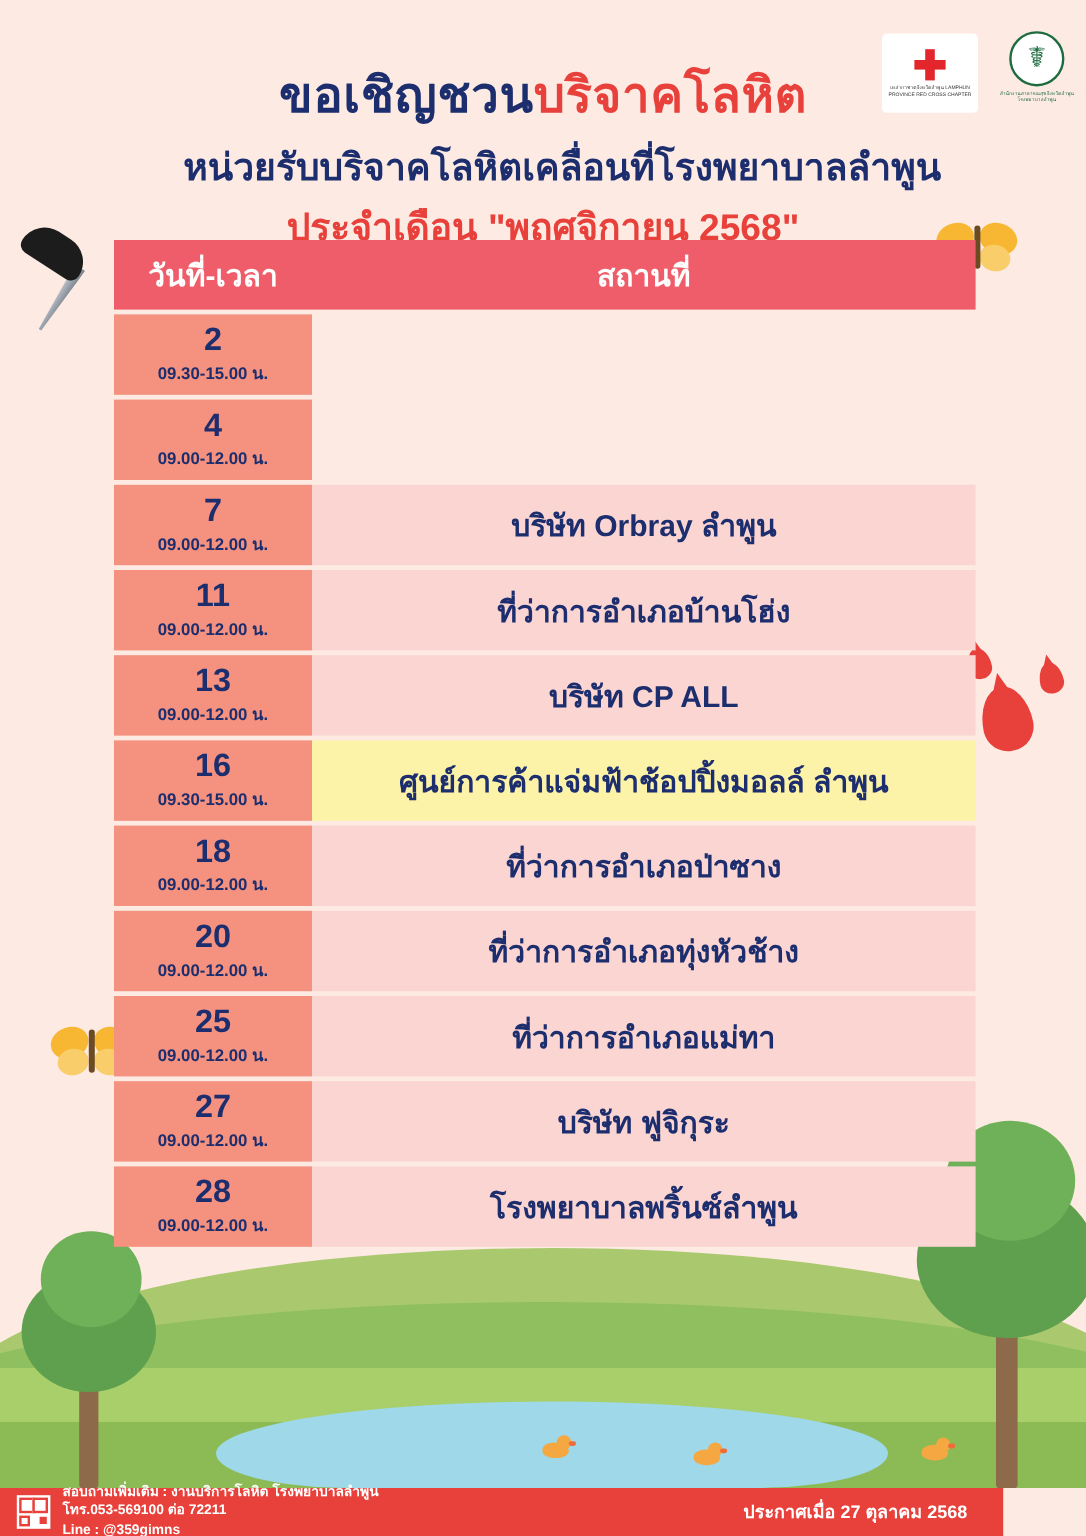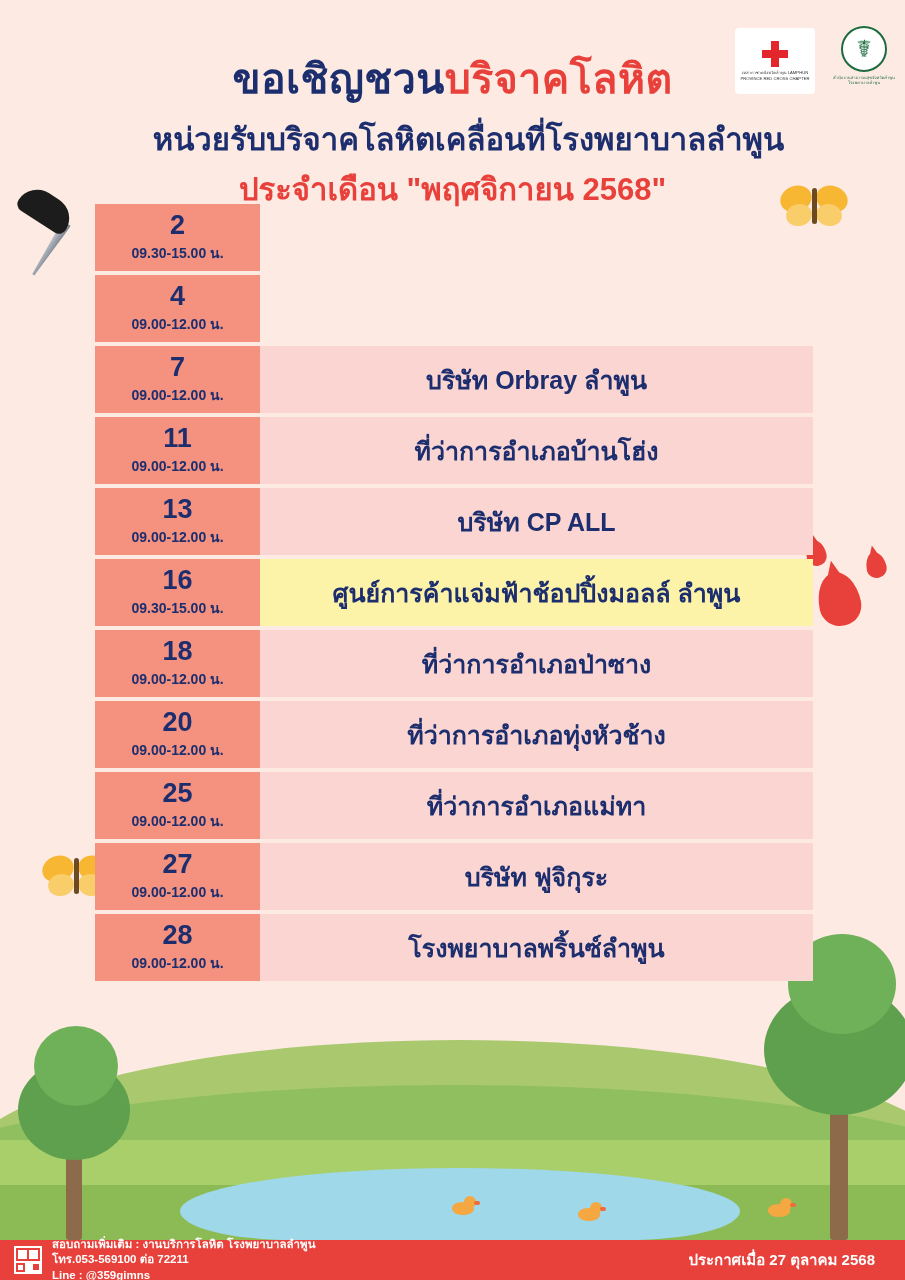"วันที่-เวลา" div.t-head { html: none -> <div> <div>วันที่-เวลา</div> <div>สถานที่</div> </div> }
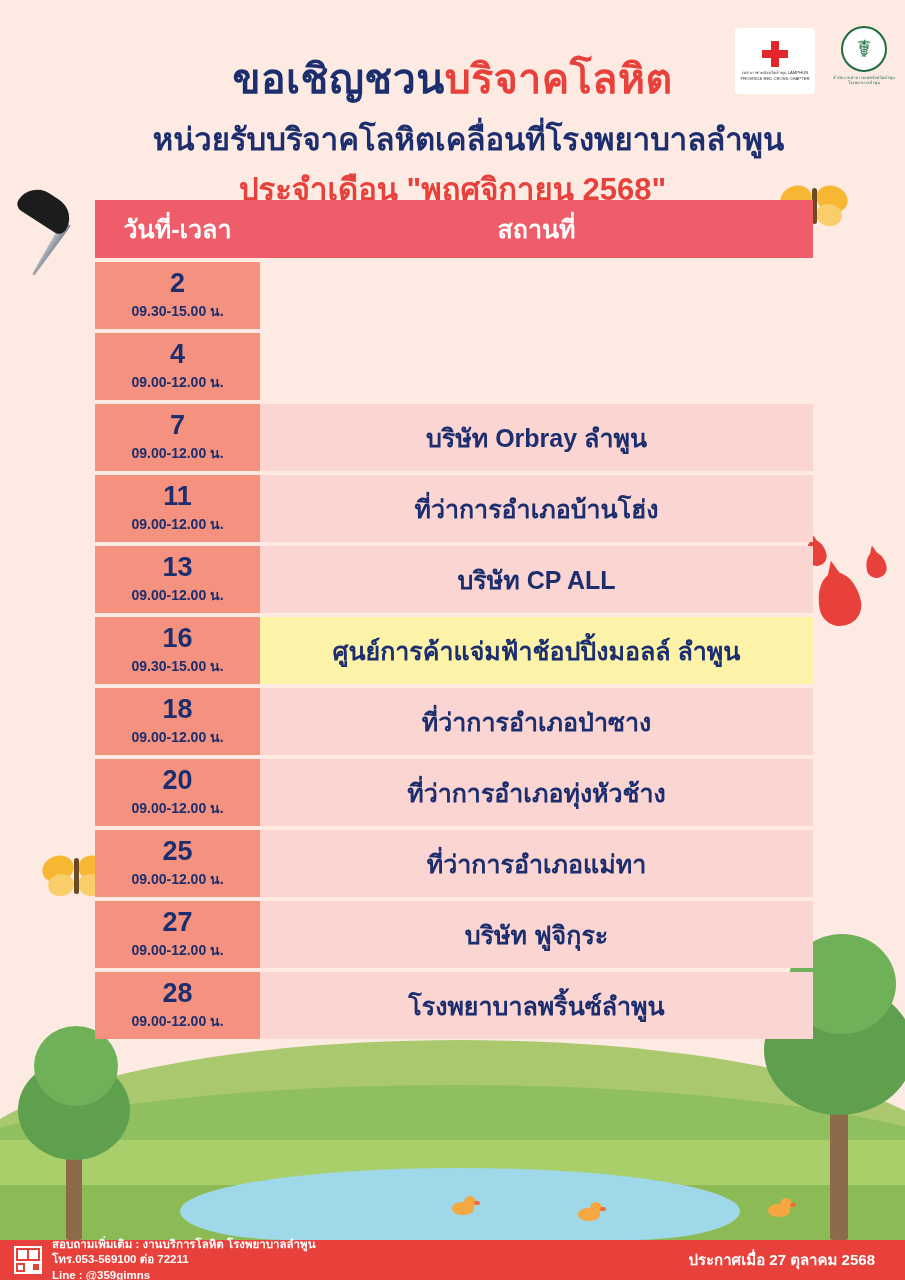"สอบถามเพิ่มเติม : งานบริการโลหิต" .footer { width: 905px -> 836px }
